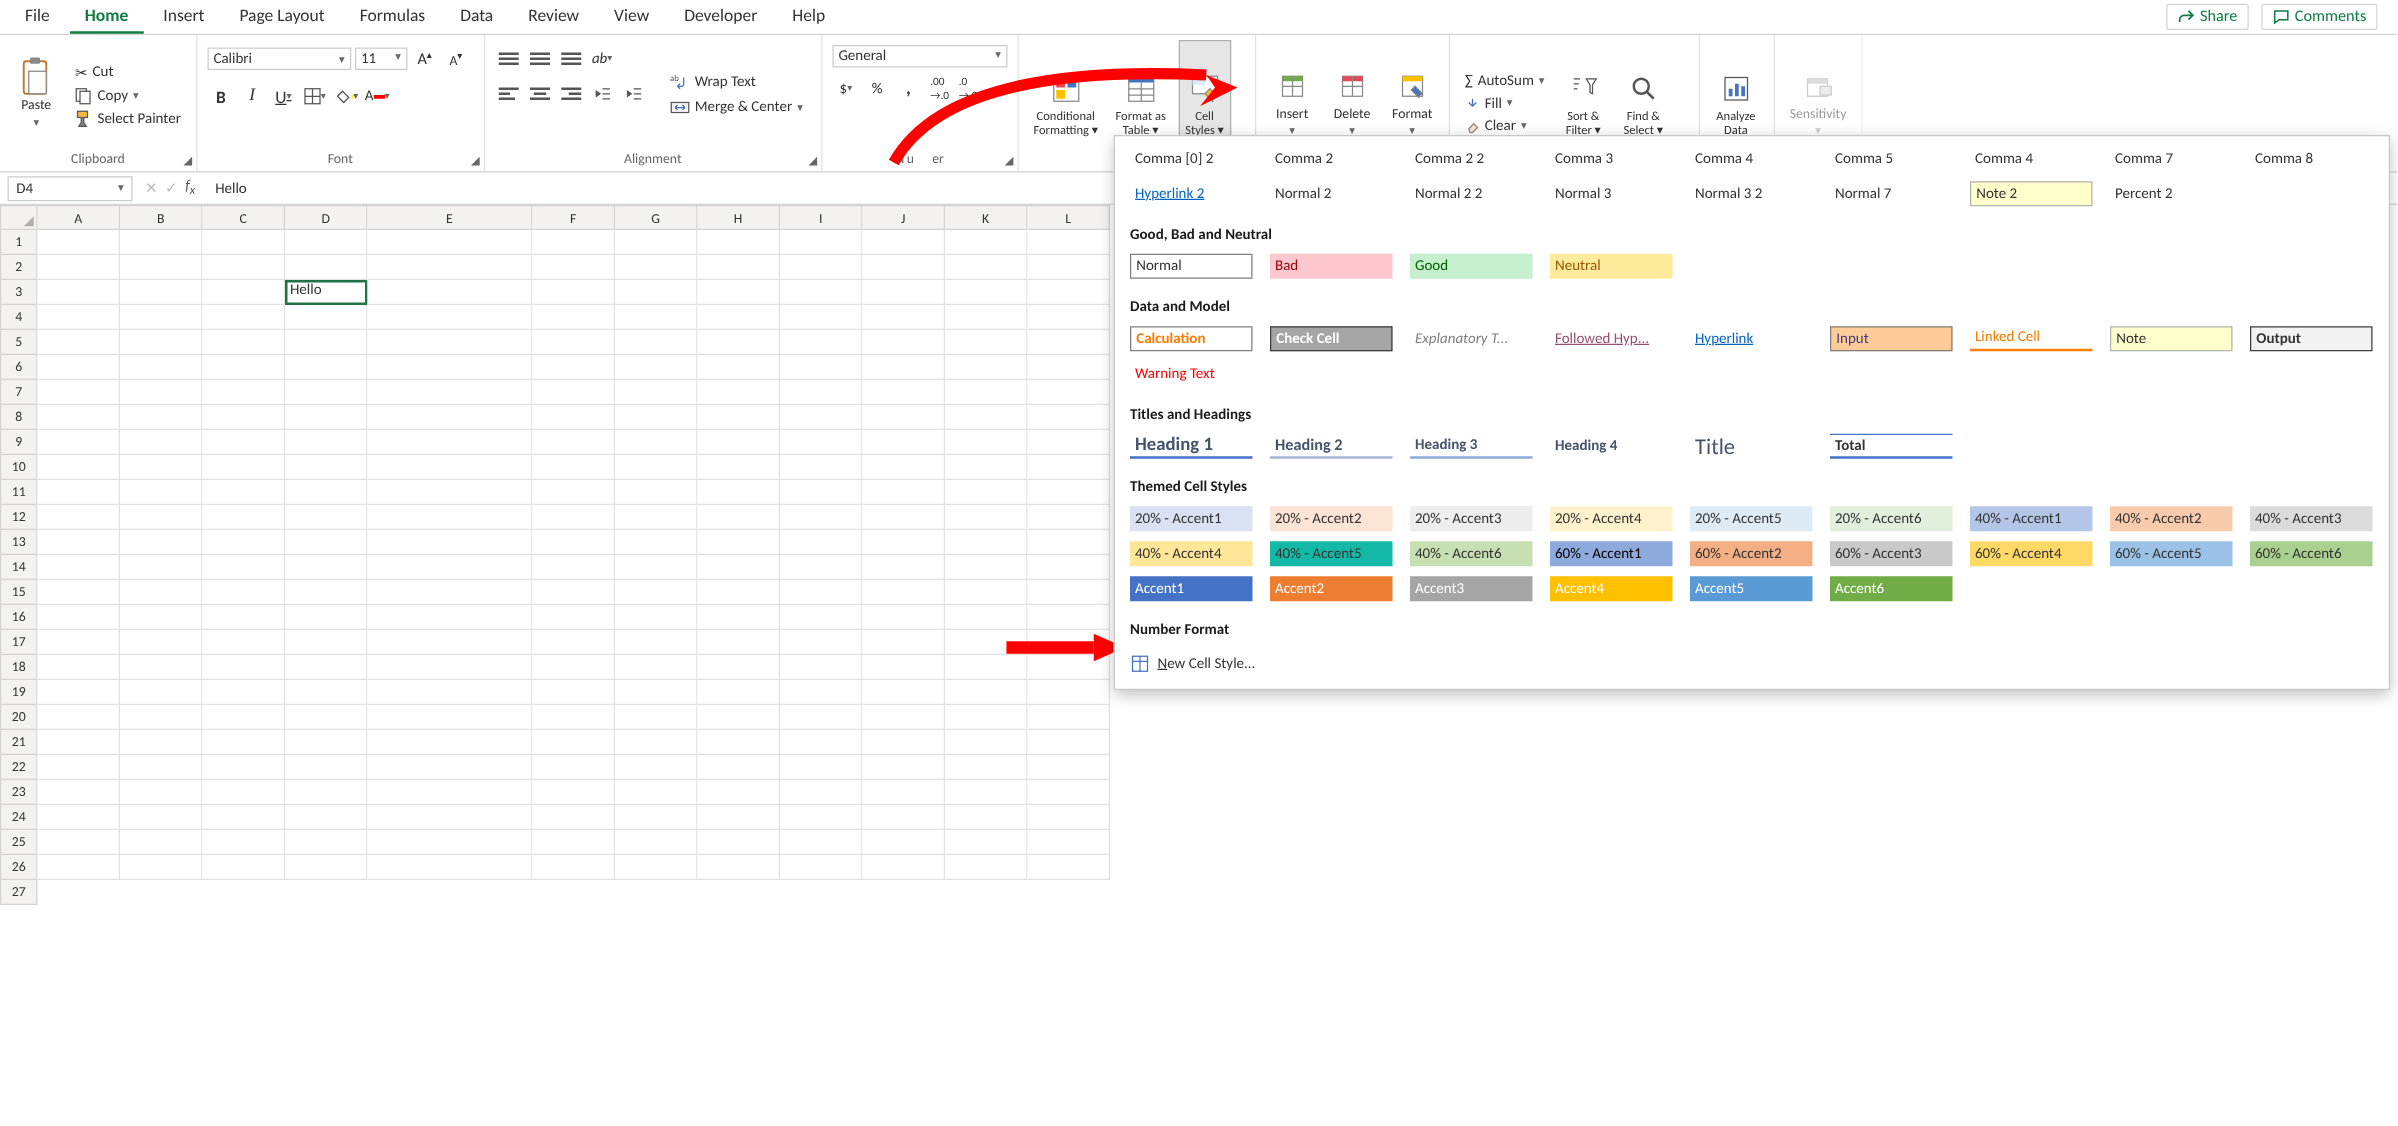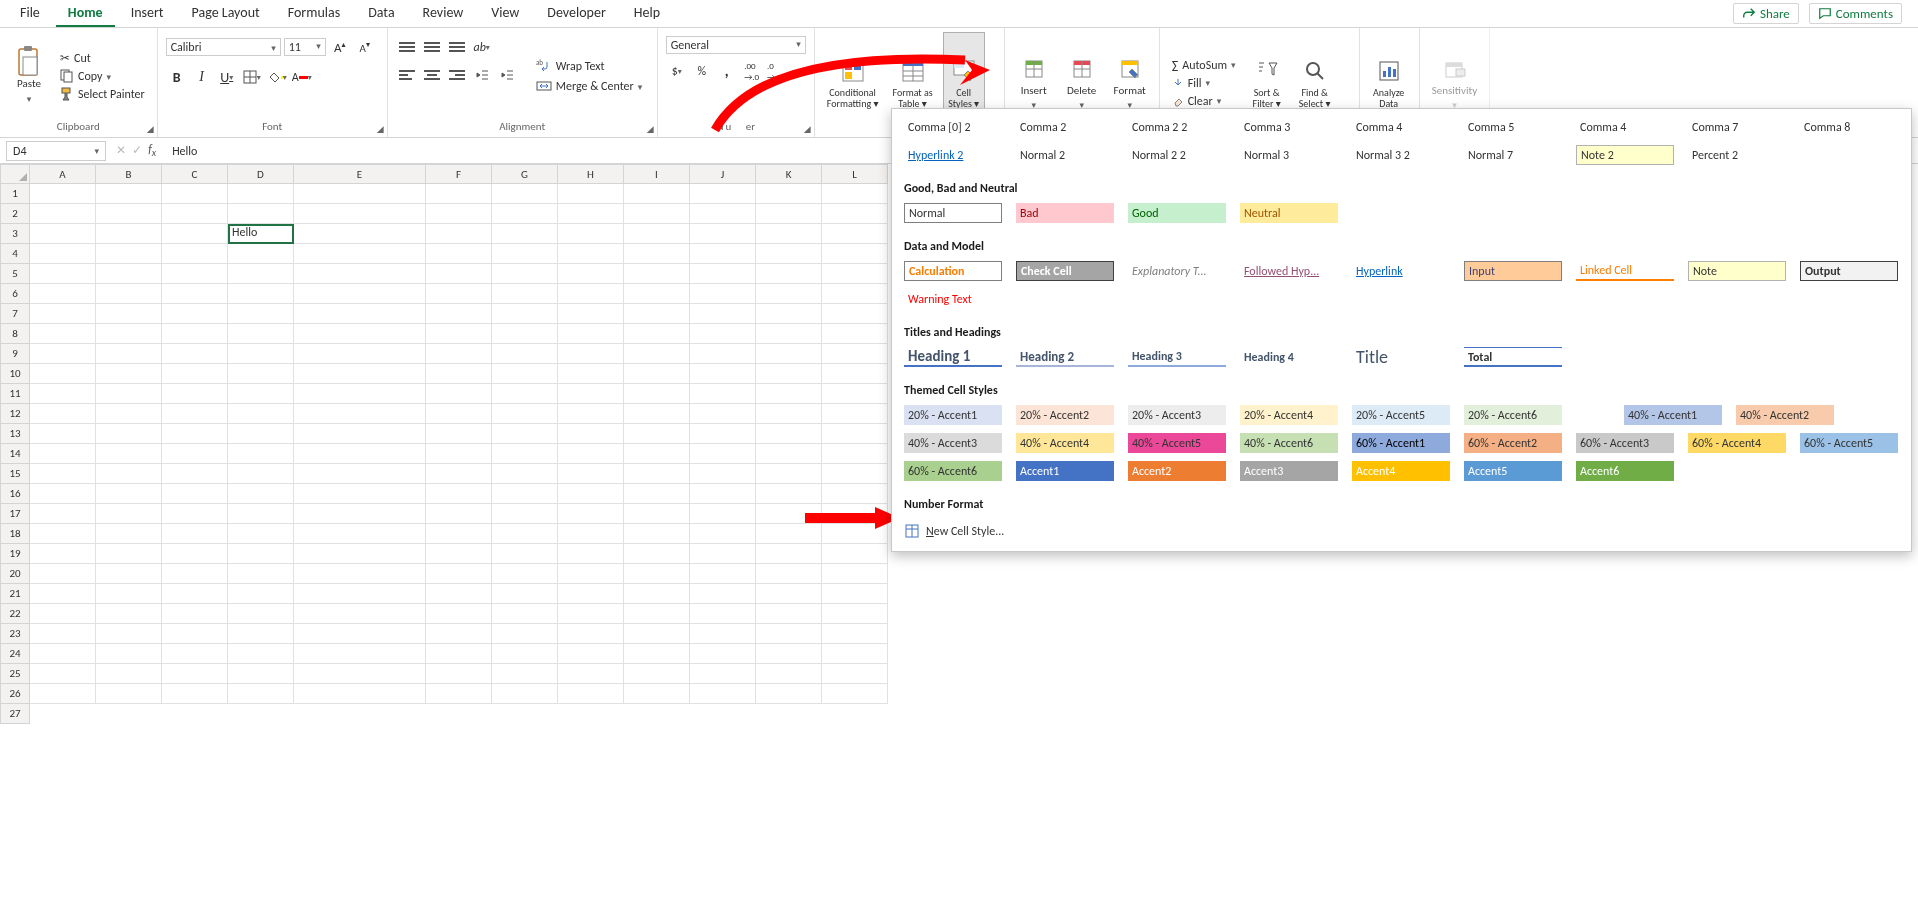"40% - Accent1" div.styleitem { margin-left: 48px -> none }
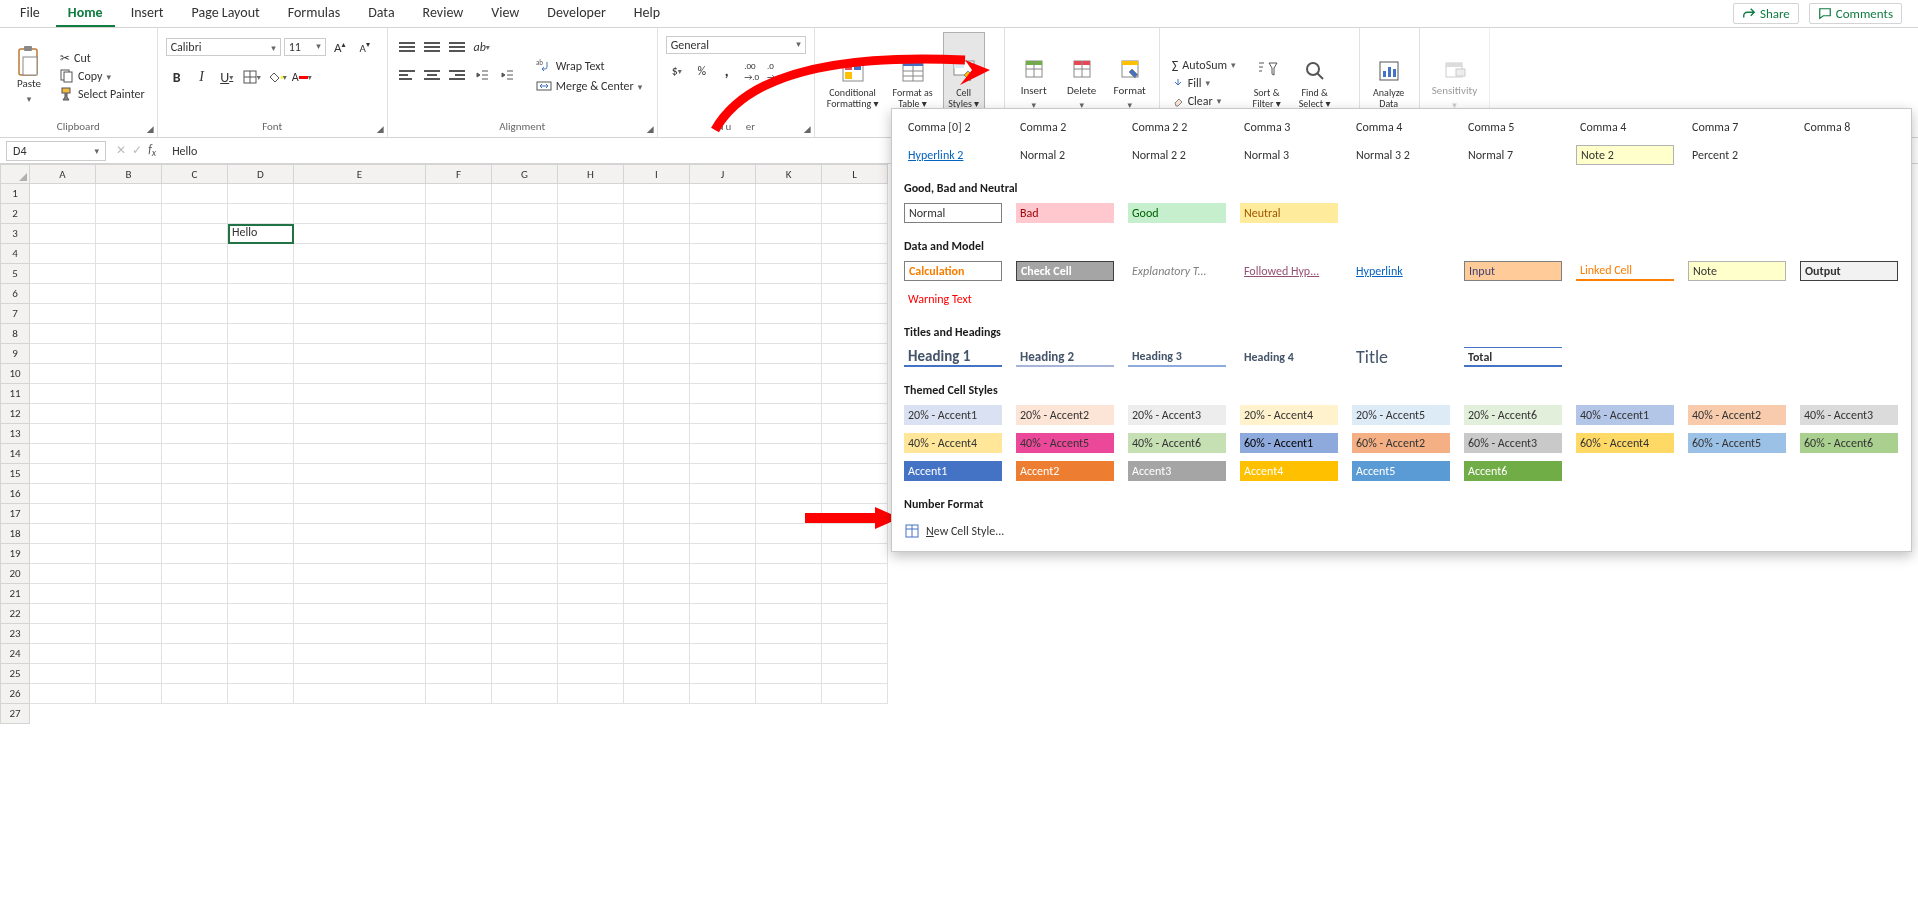"40% - Accent5" div.styleitem { background: #ec4899 -> #14b8a6 }
